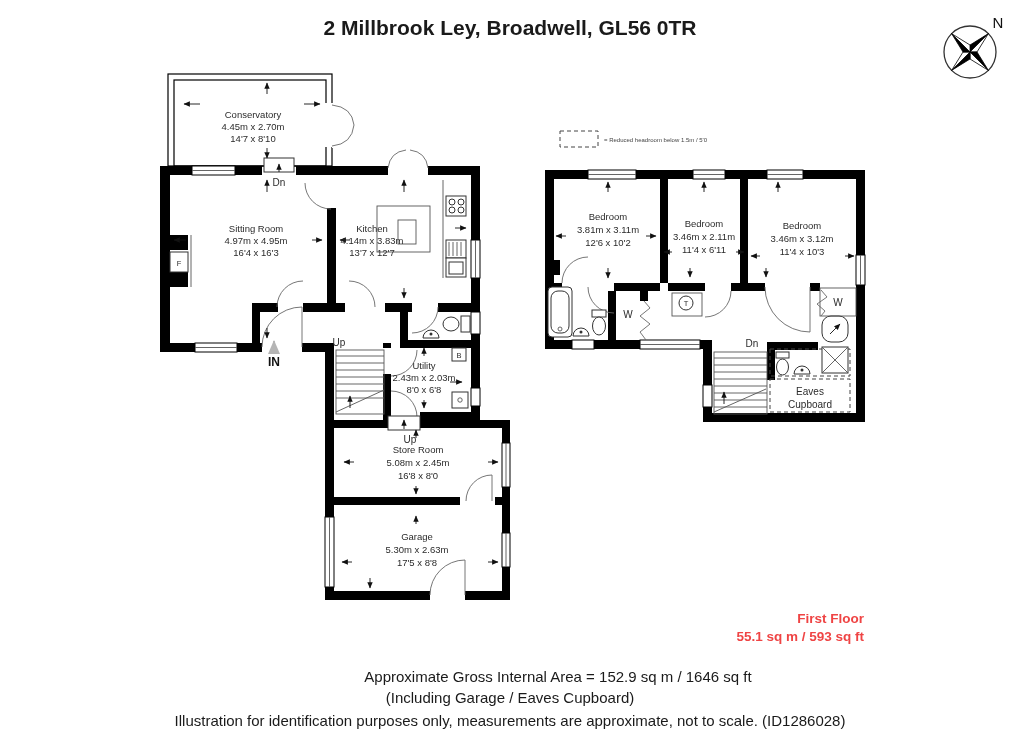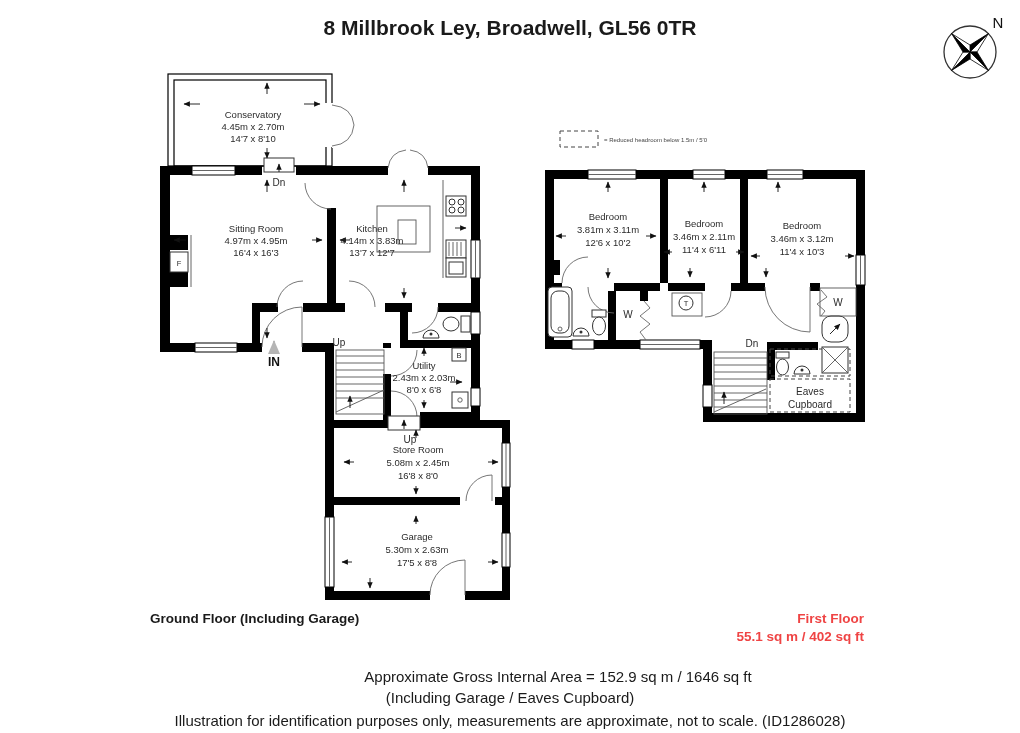"8 Millbrook Ley, Broadwell, GL56" div.abs { text: 8 -> 2 }
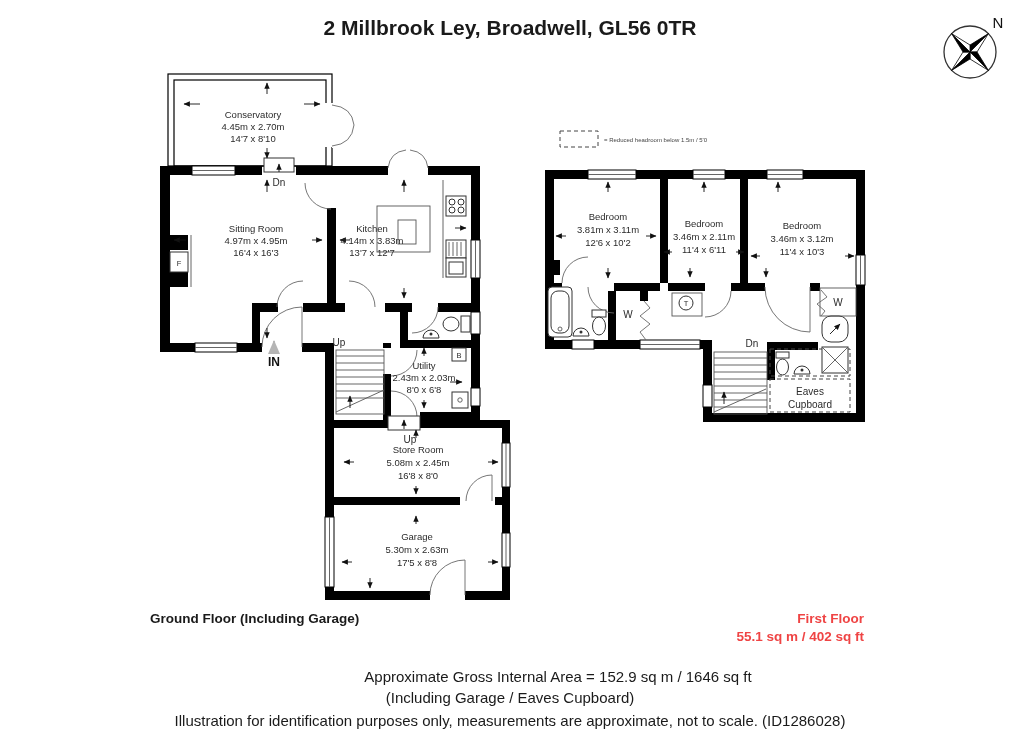"Ground Floor (Including Garage)" div { html: <div>Ground Floor (Including Garage)</div> -> none }
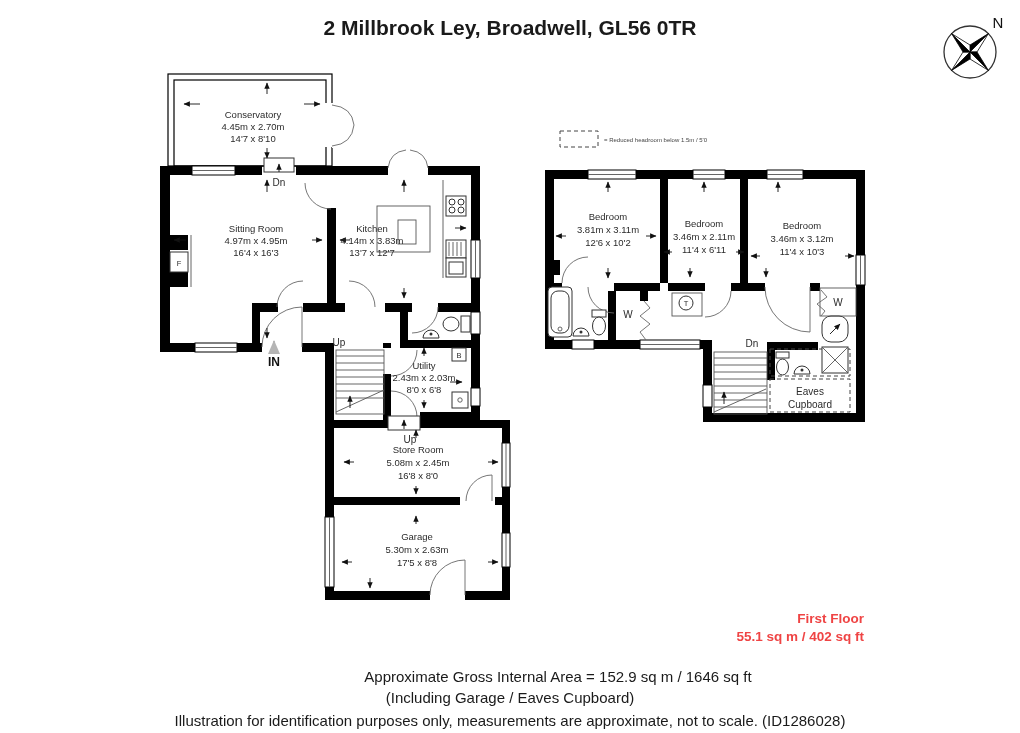"55.1 sq m / 402" div { text: 402 -> 593 }
